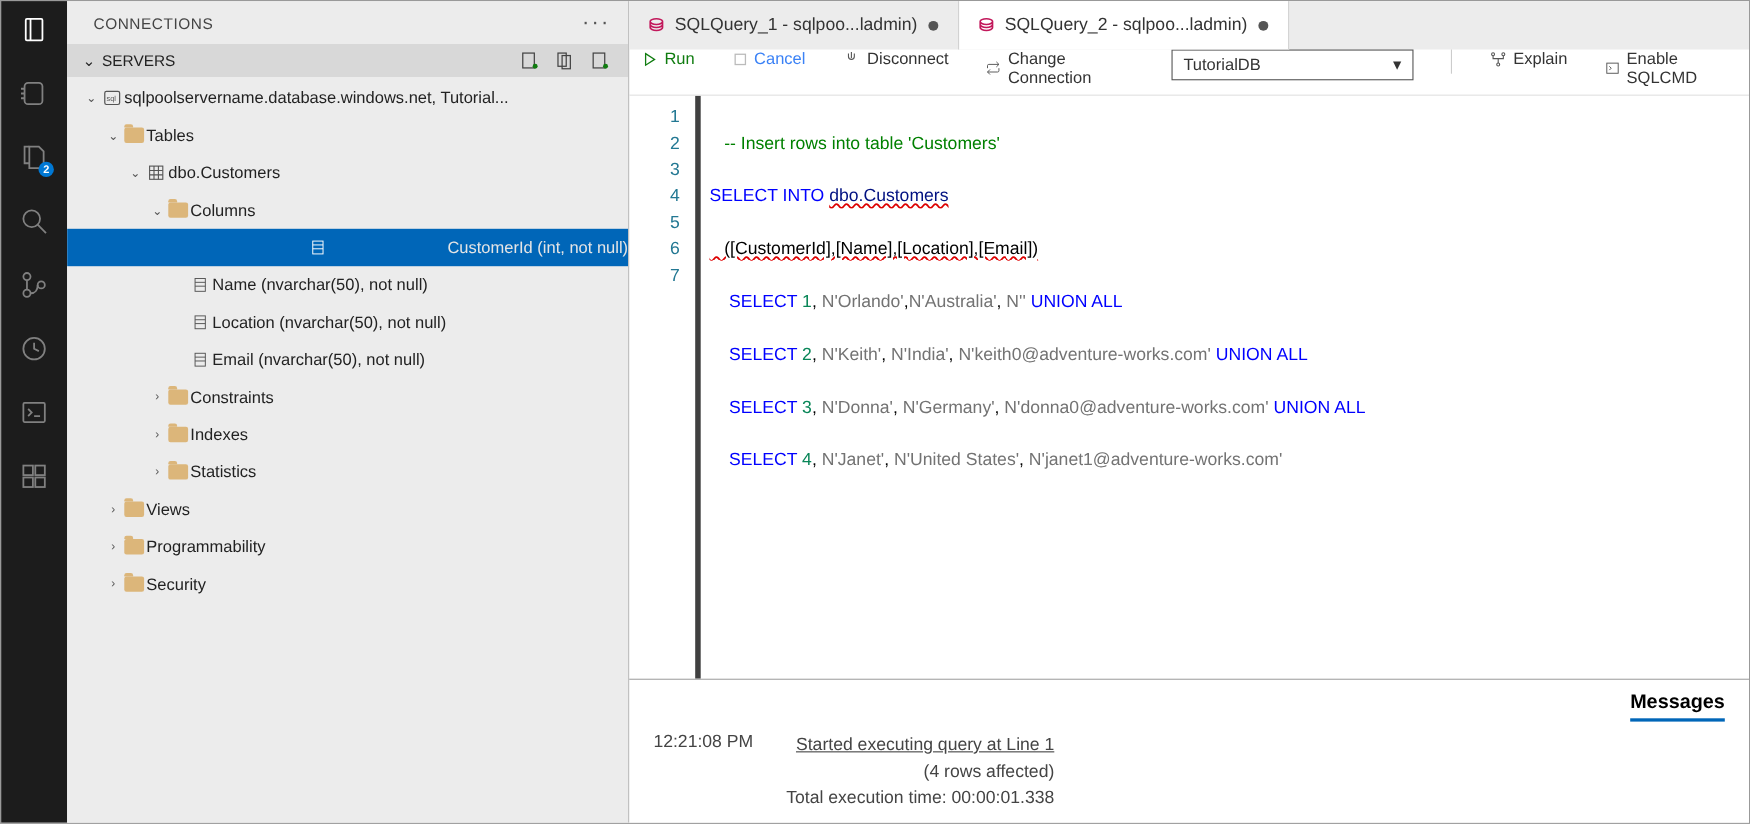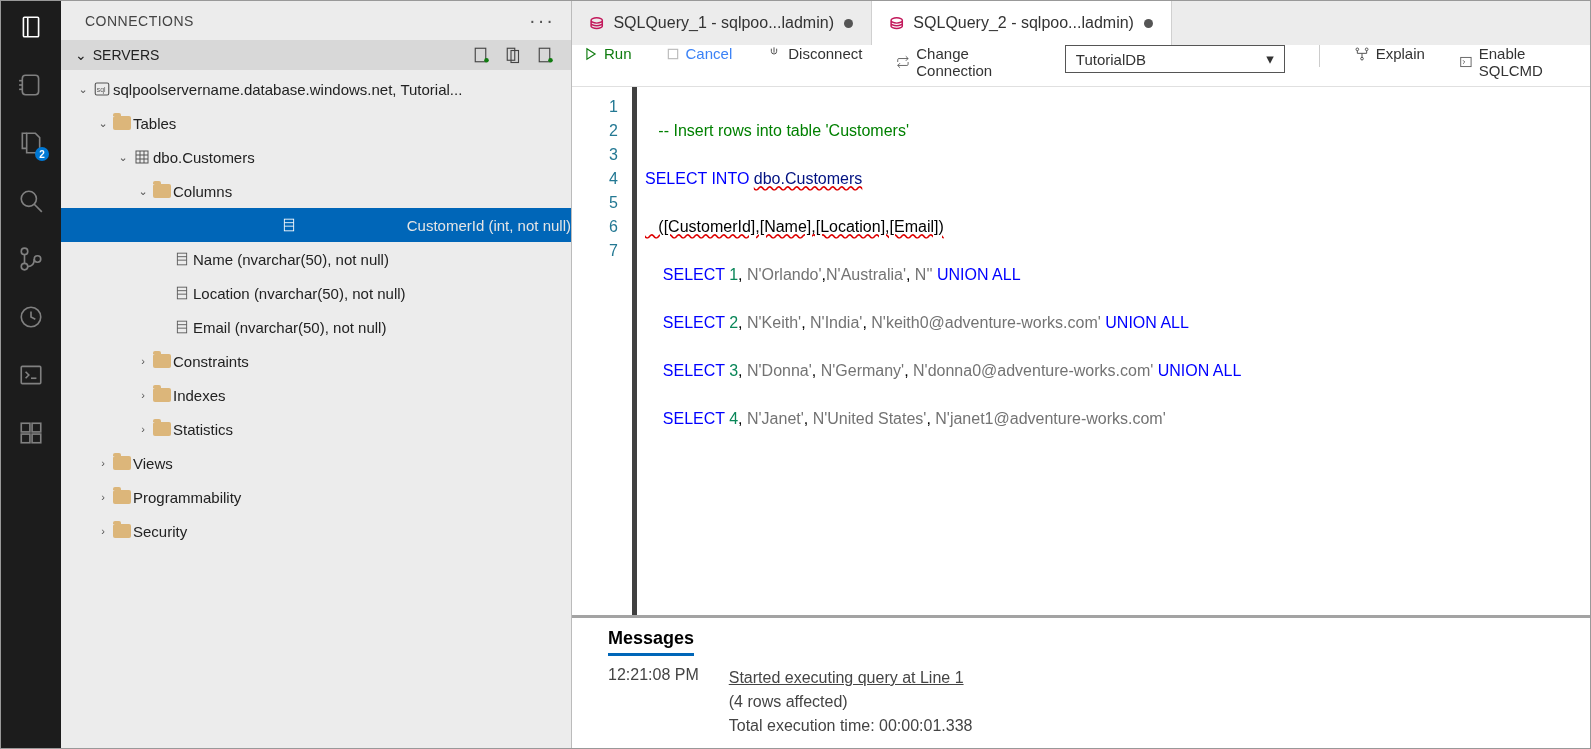"Messages" .messages { border-top: 3px solid #a3a3a3 -> 1px solid #a3a3a3; padding: 10px 36px -> 10px 22px; text-align: none -> right }
